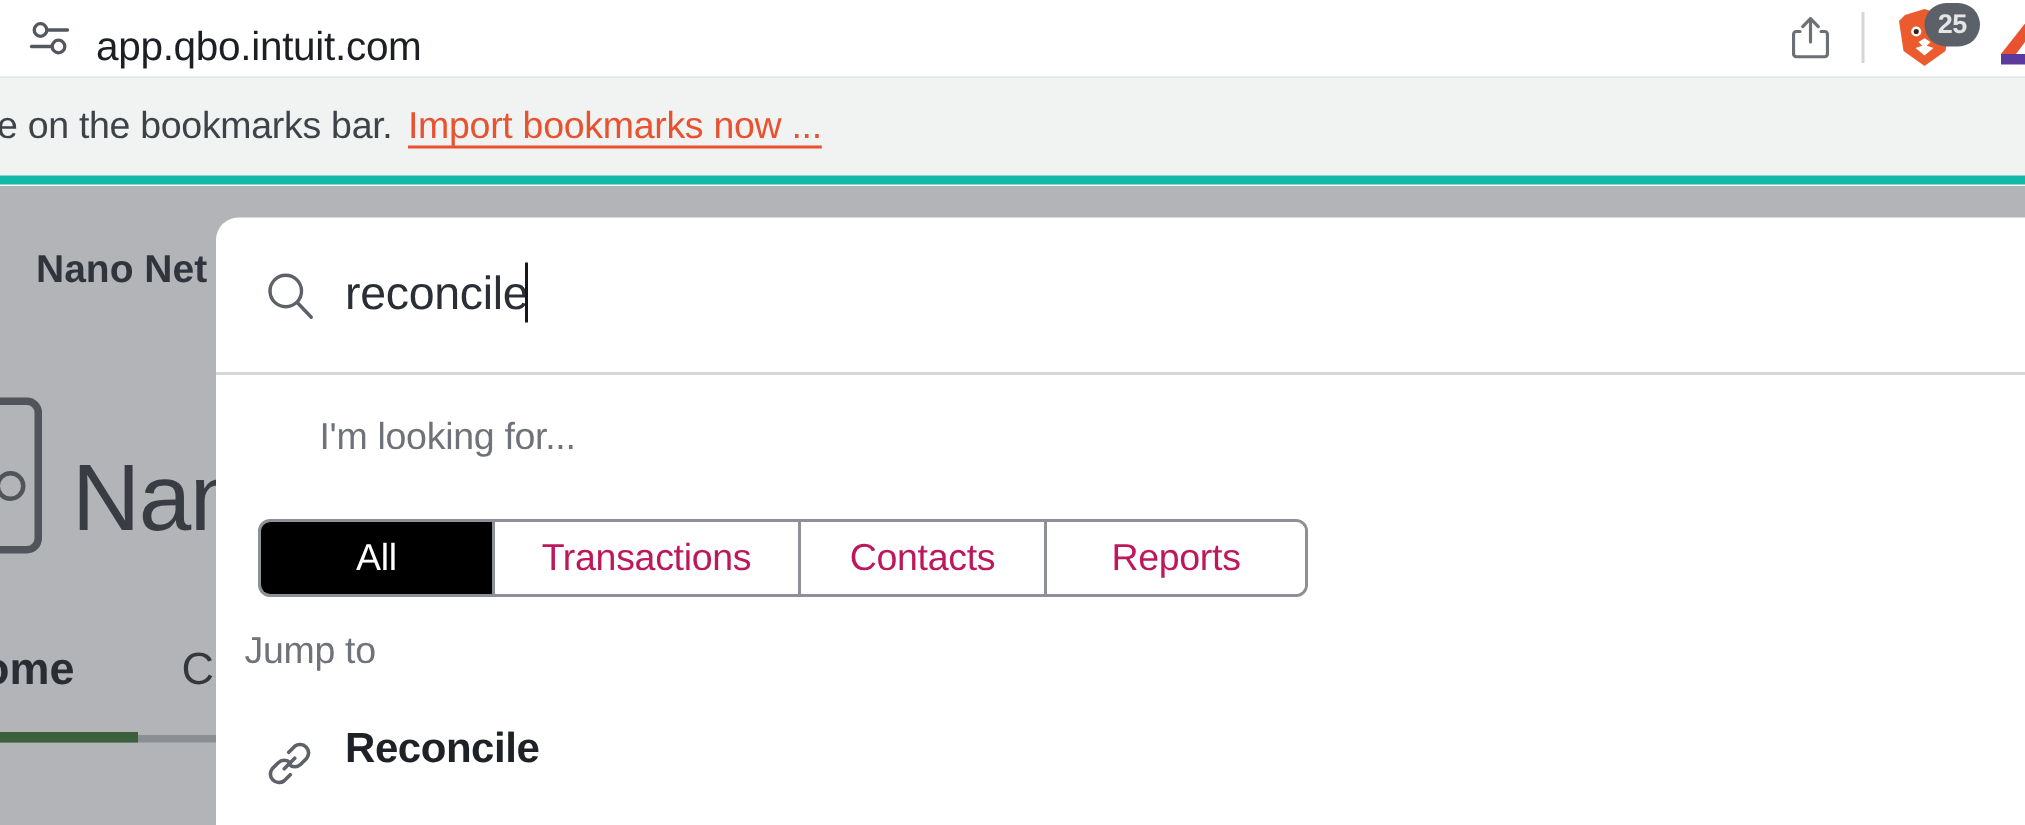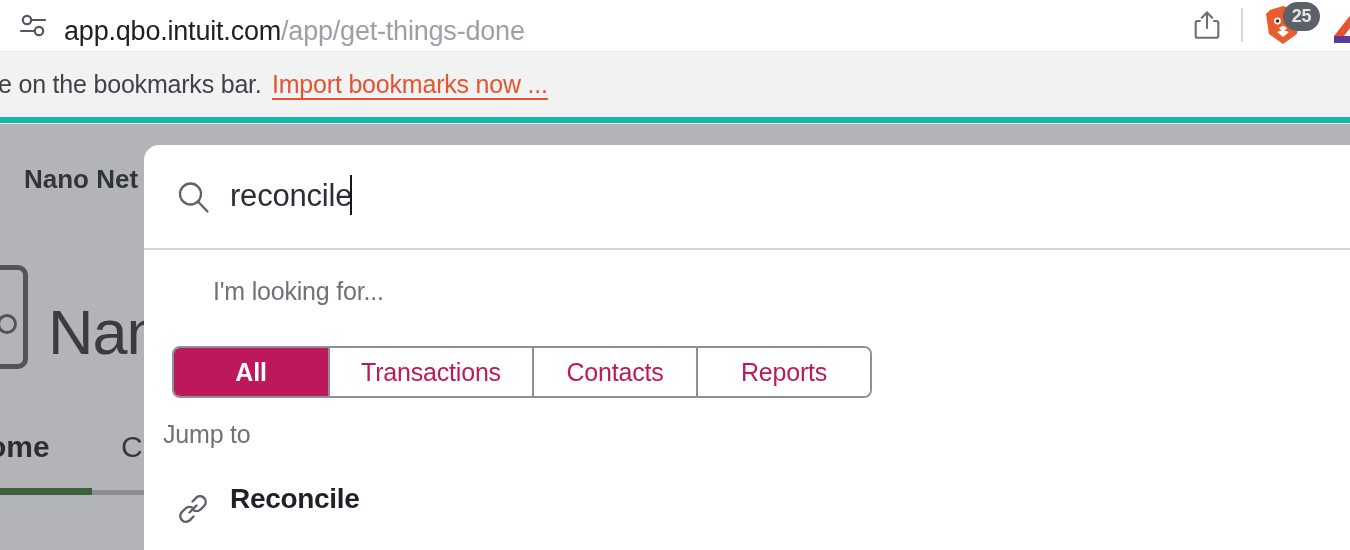"/app/get-things-done" span.url-path { html: <span>/app/get-things-done</span> -> none }
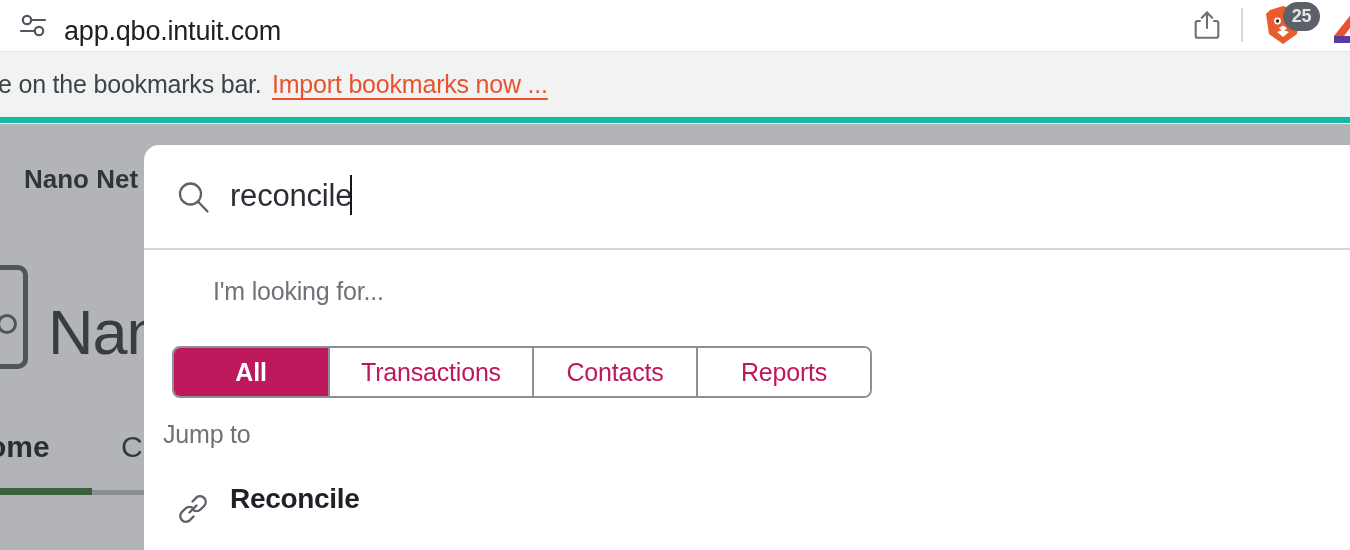"All" .tab.active { background: #be185d -> #000000; font-weight: bold -> none }
